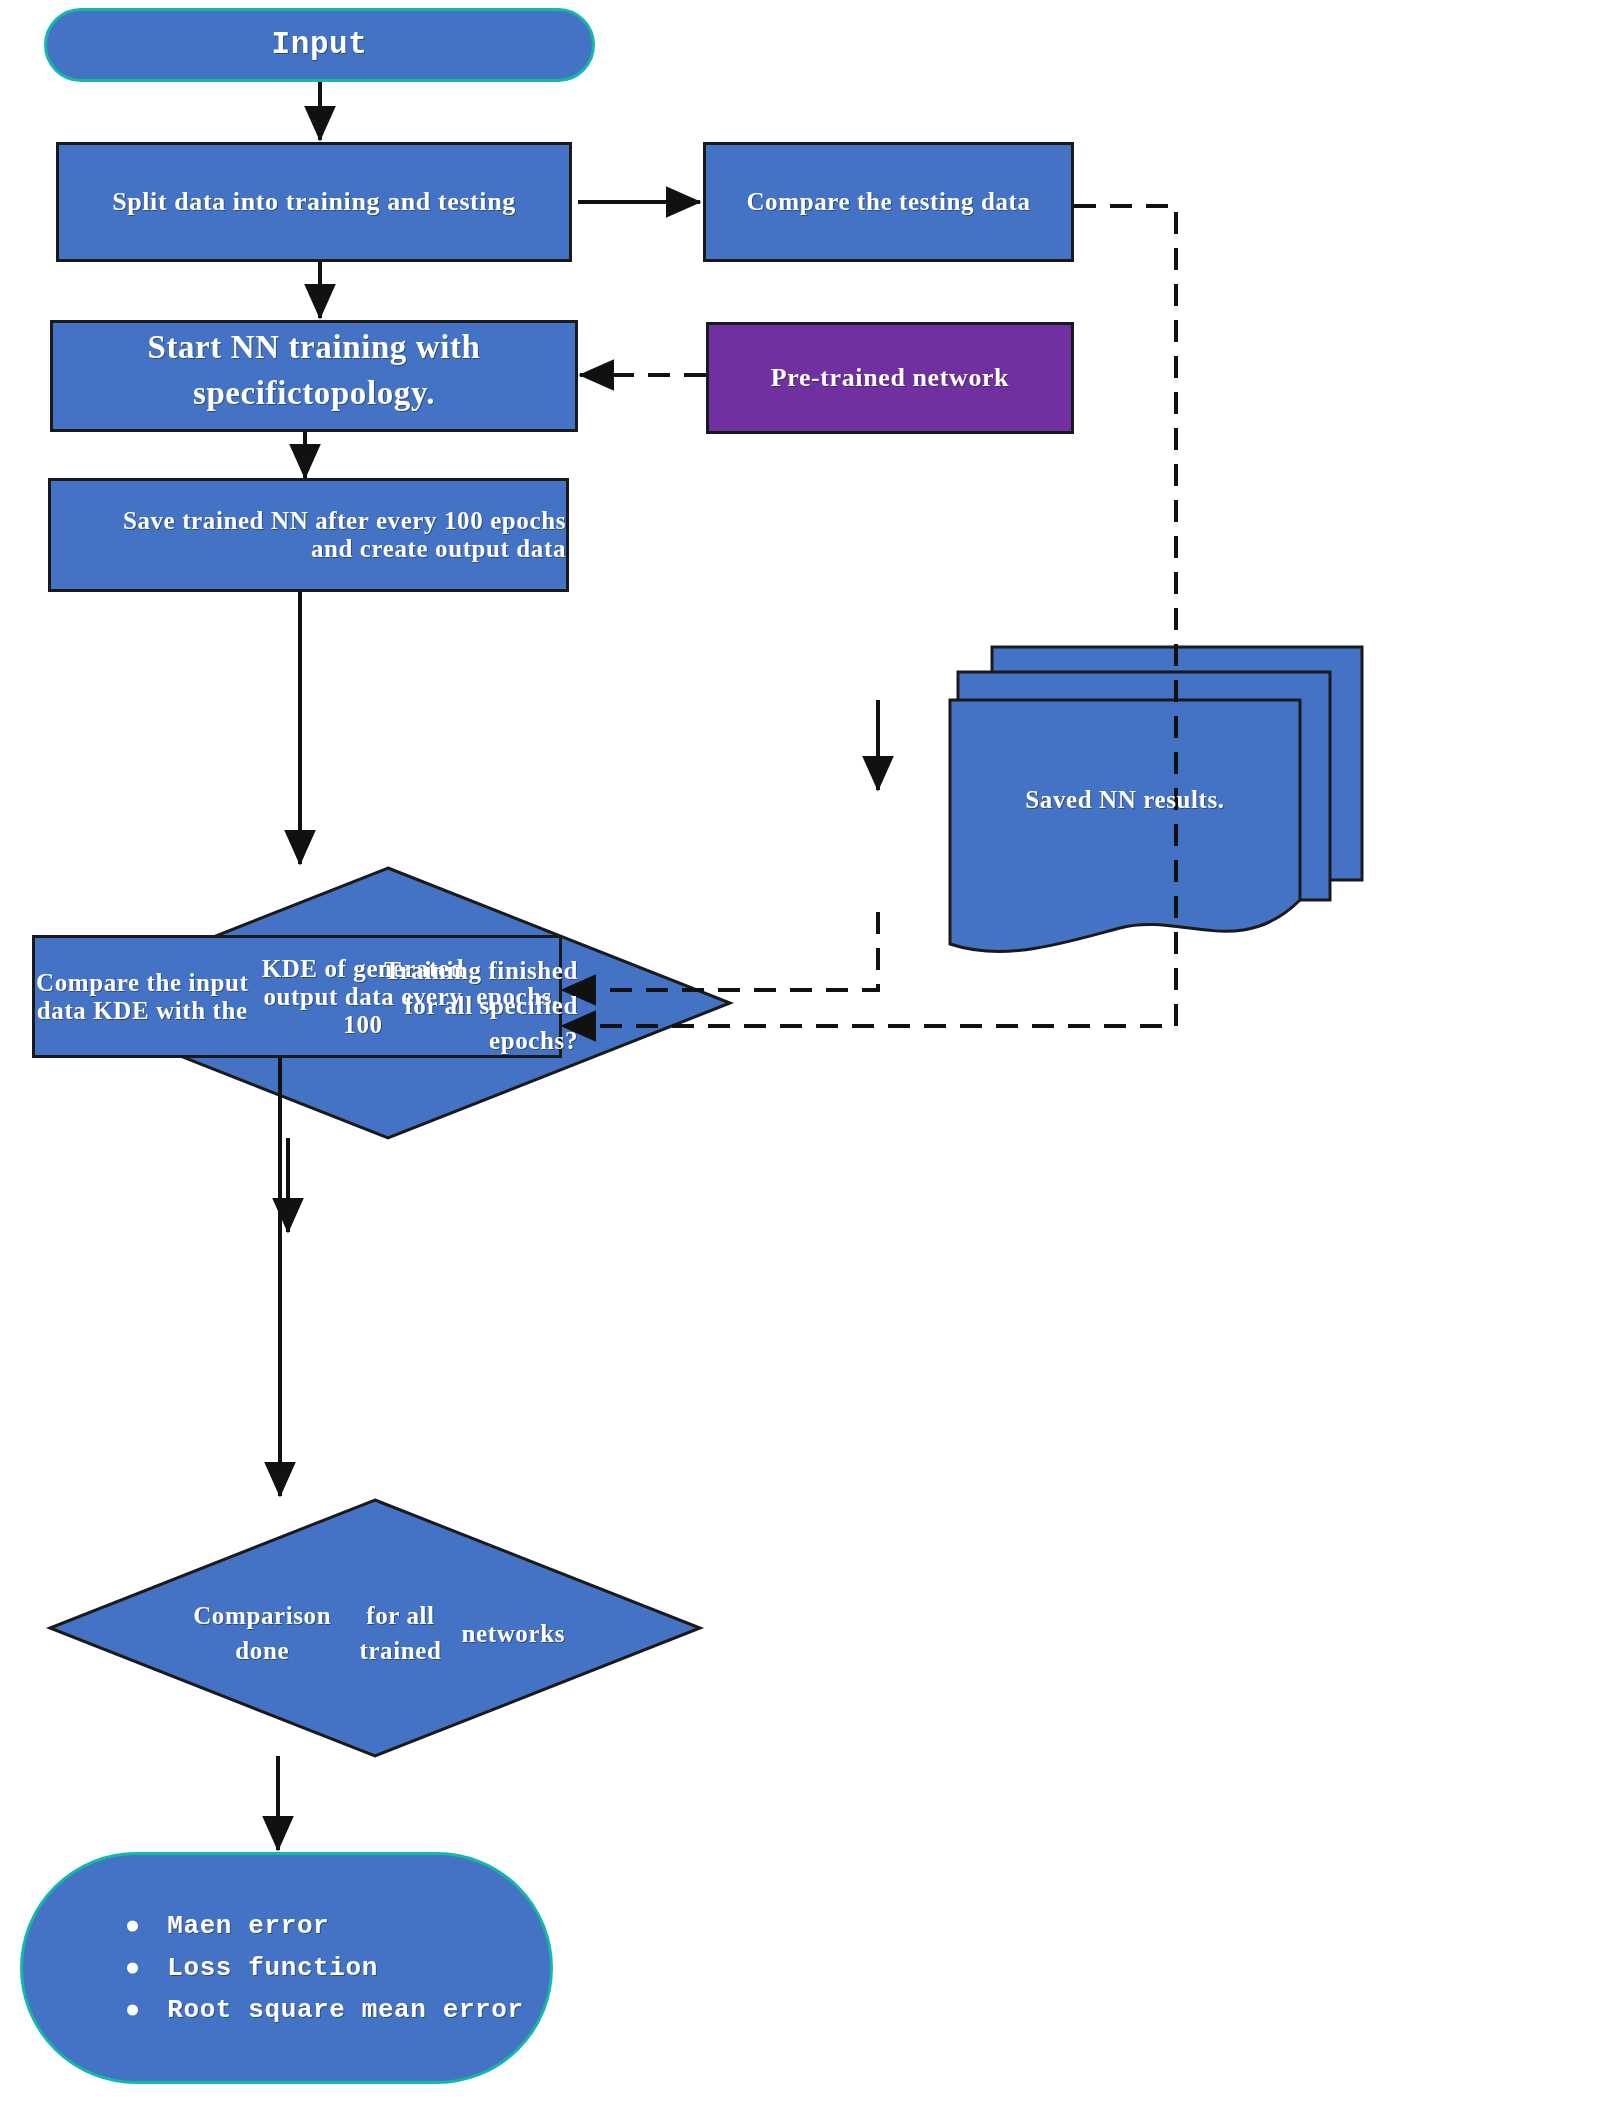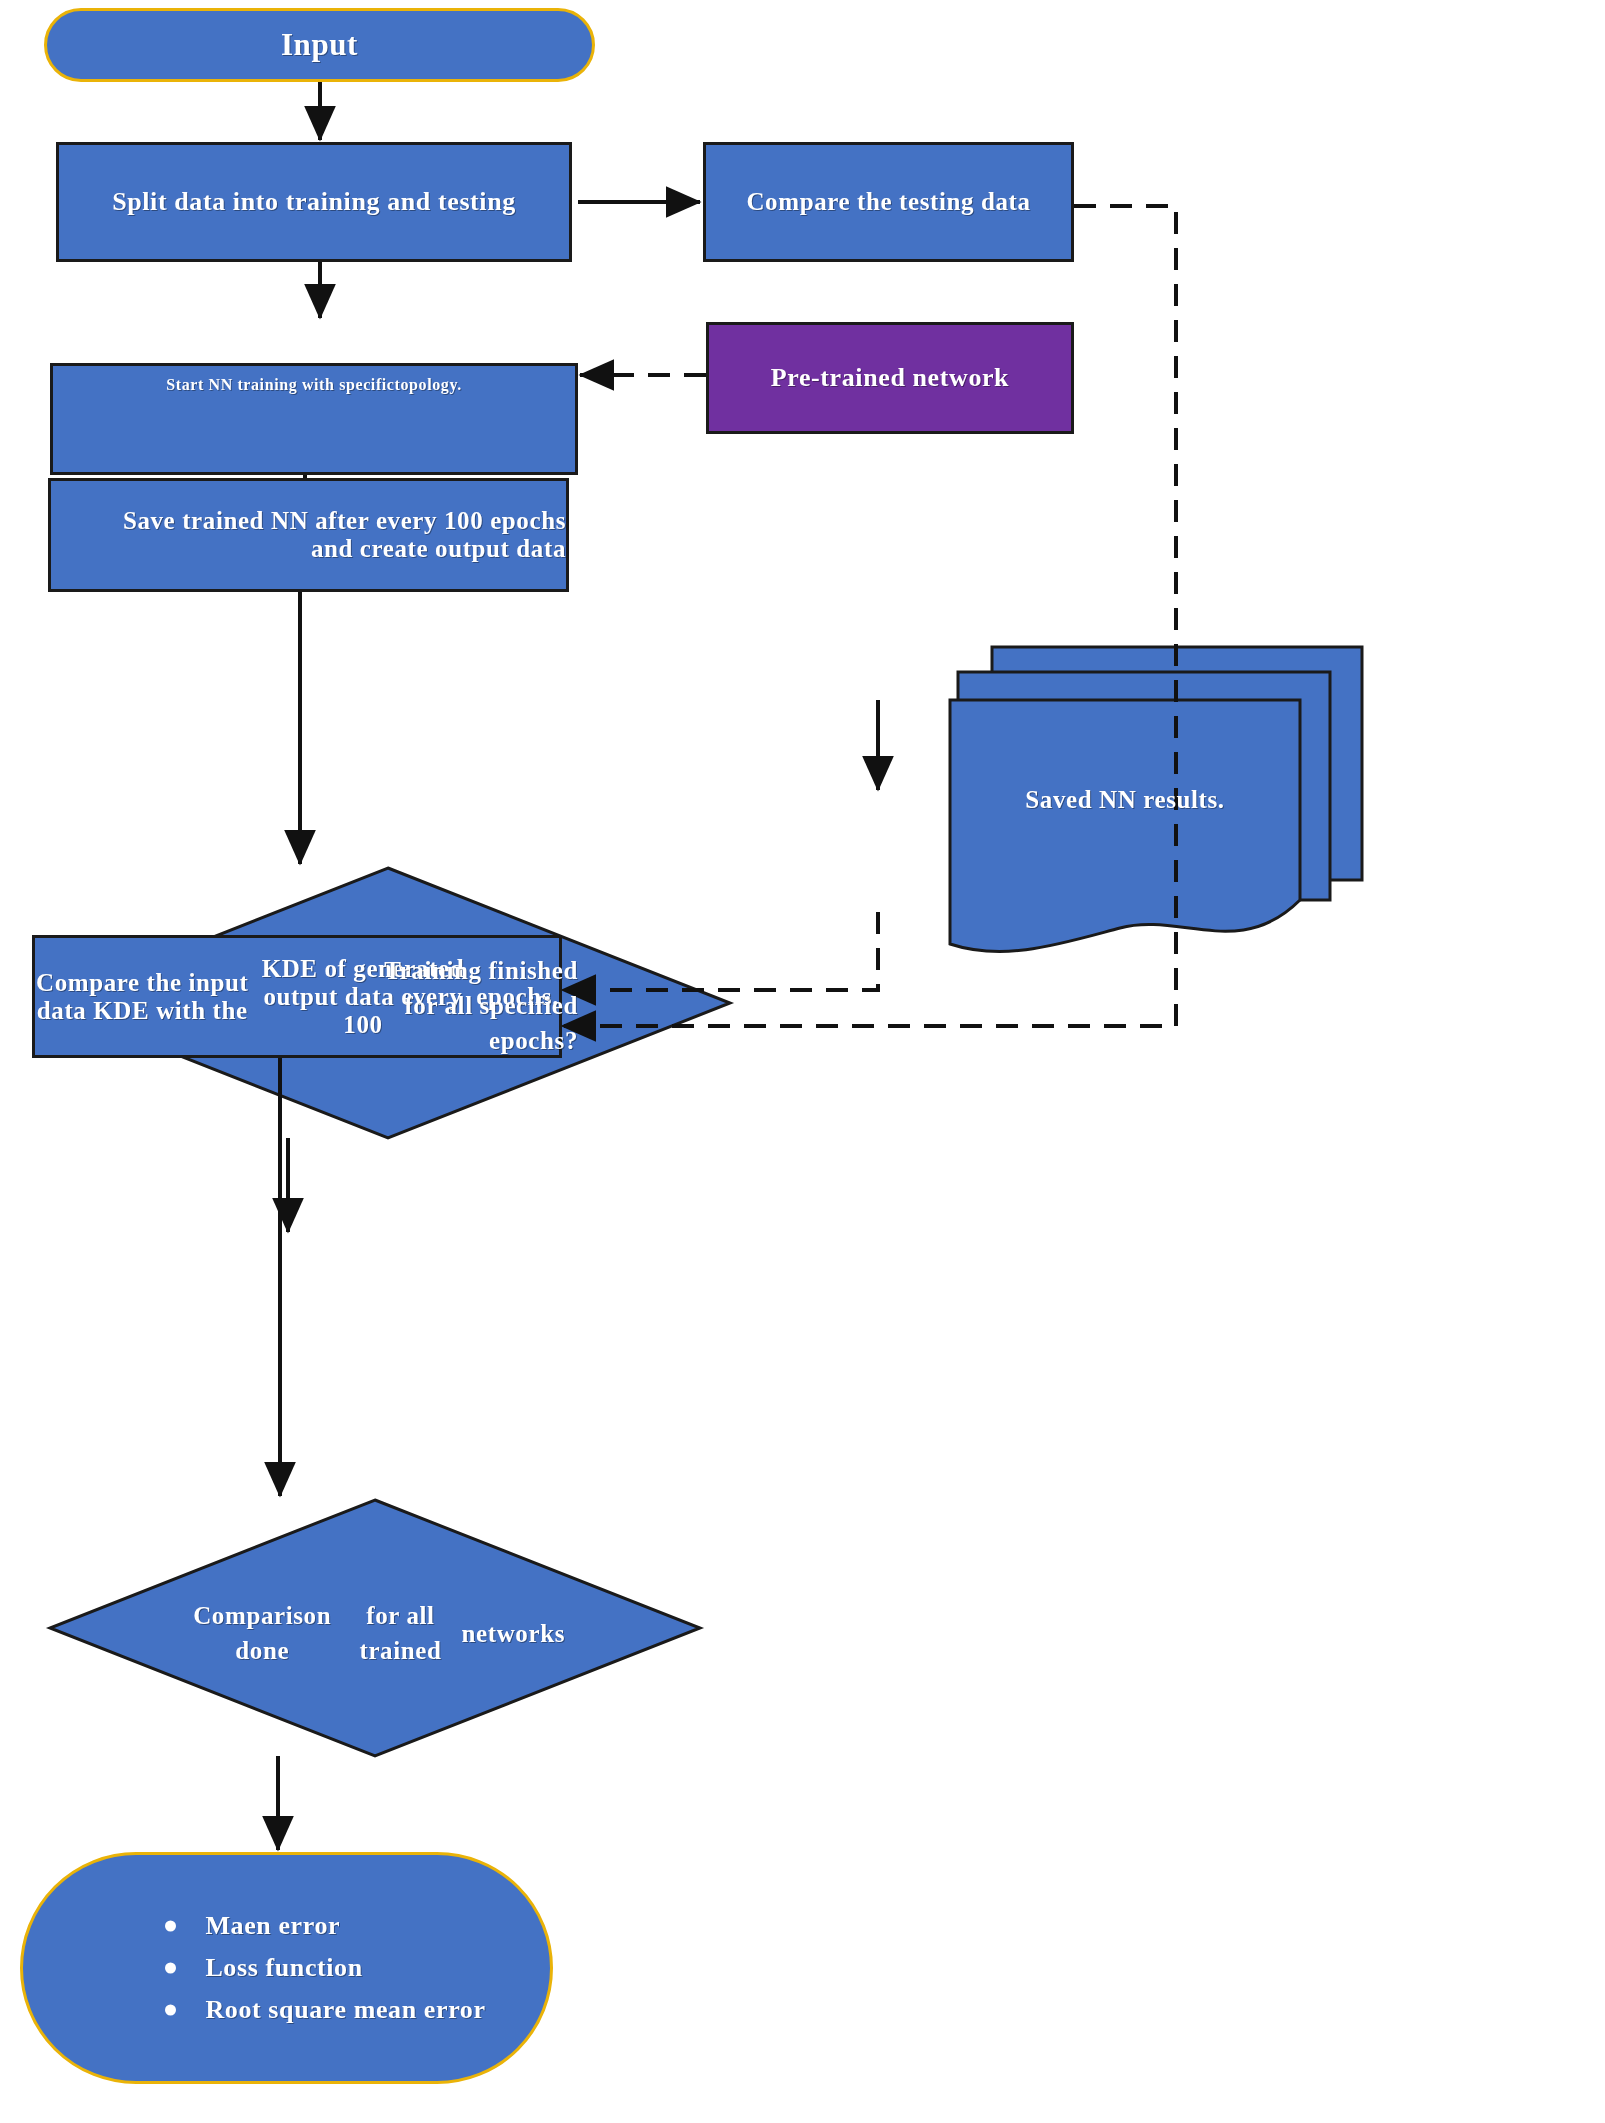"Input" .term { border: 3px solid #eab308 -> 3px solid #14b8a6; font-family: none -> Liberation Mono, monospace }
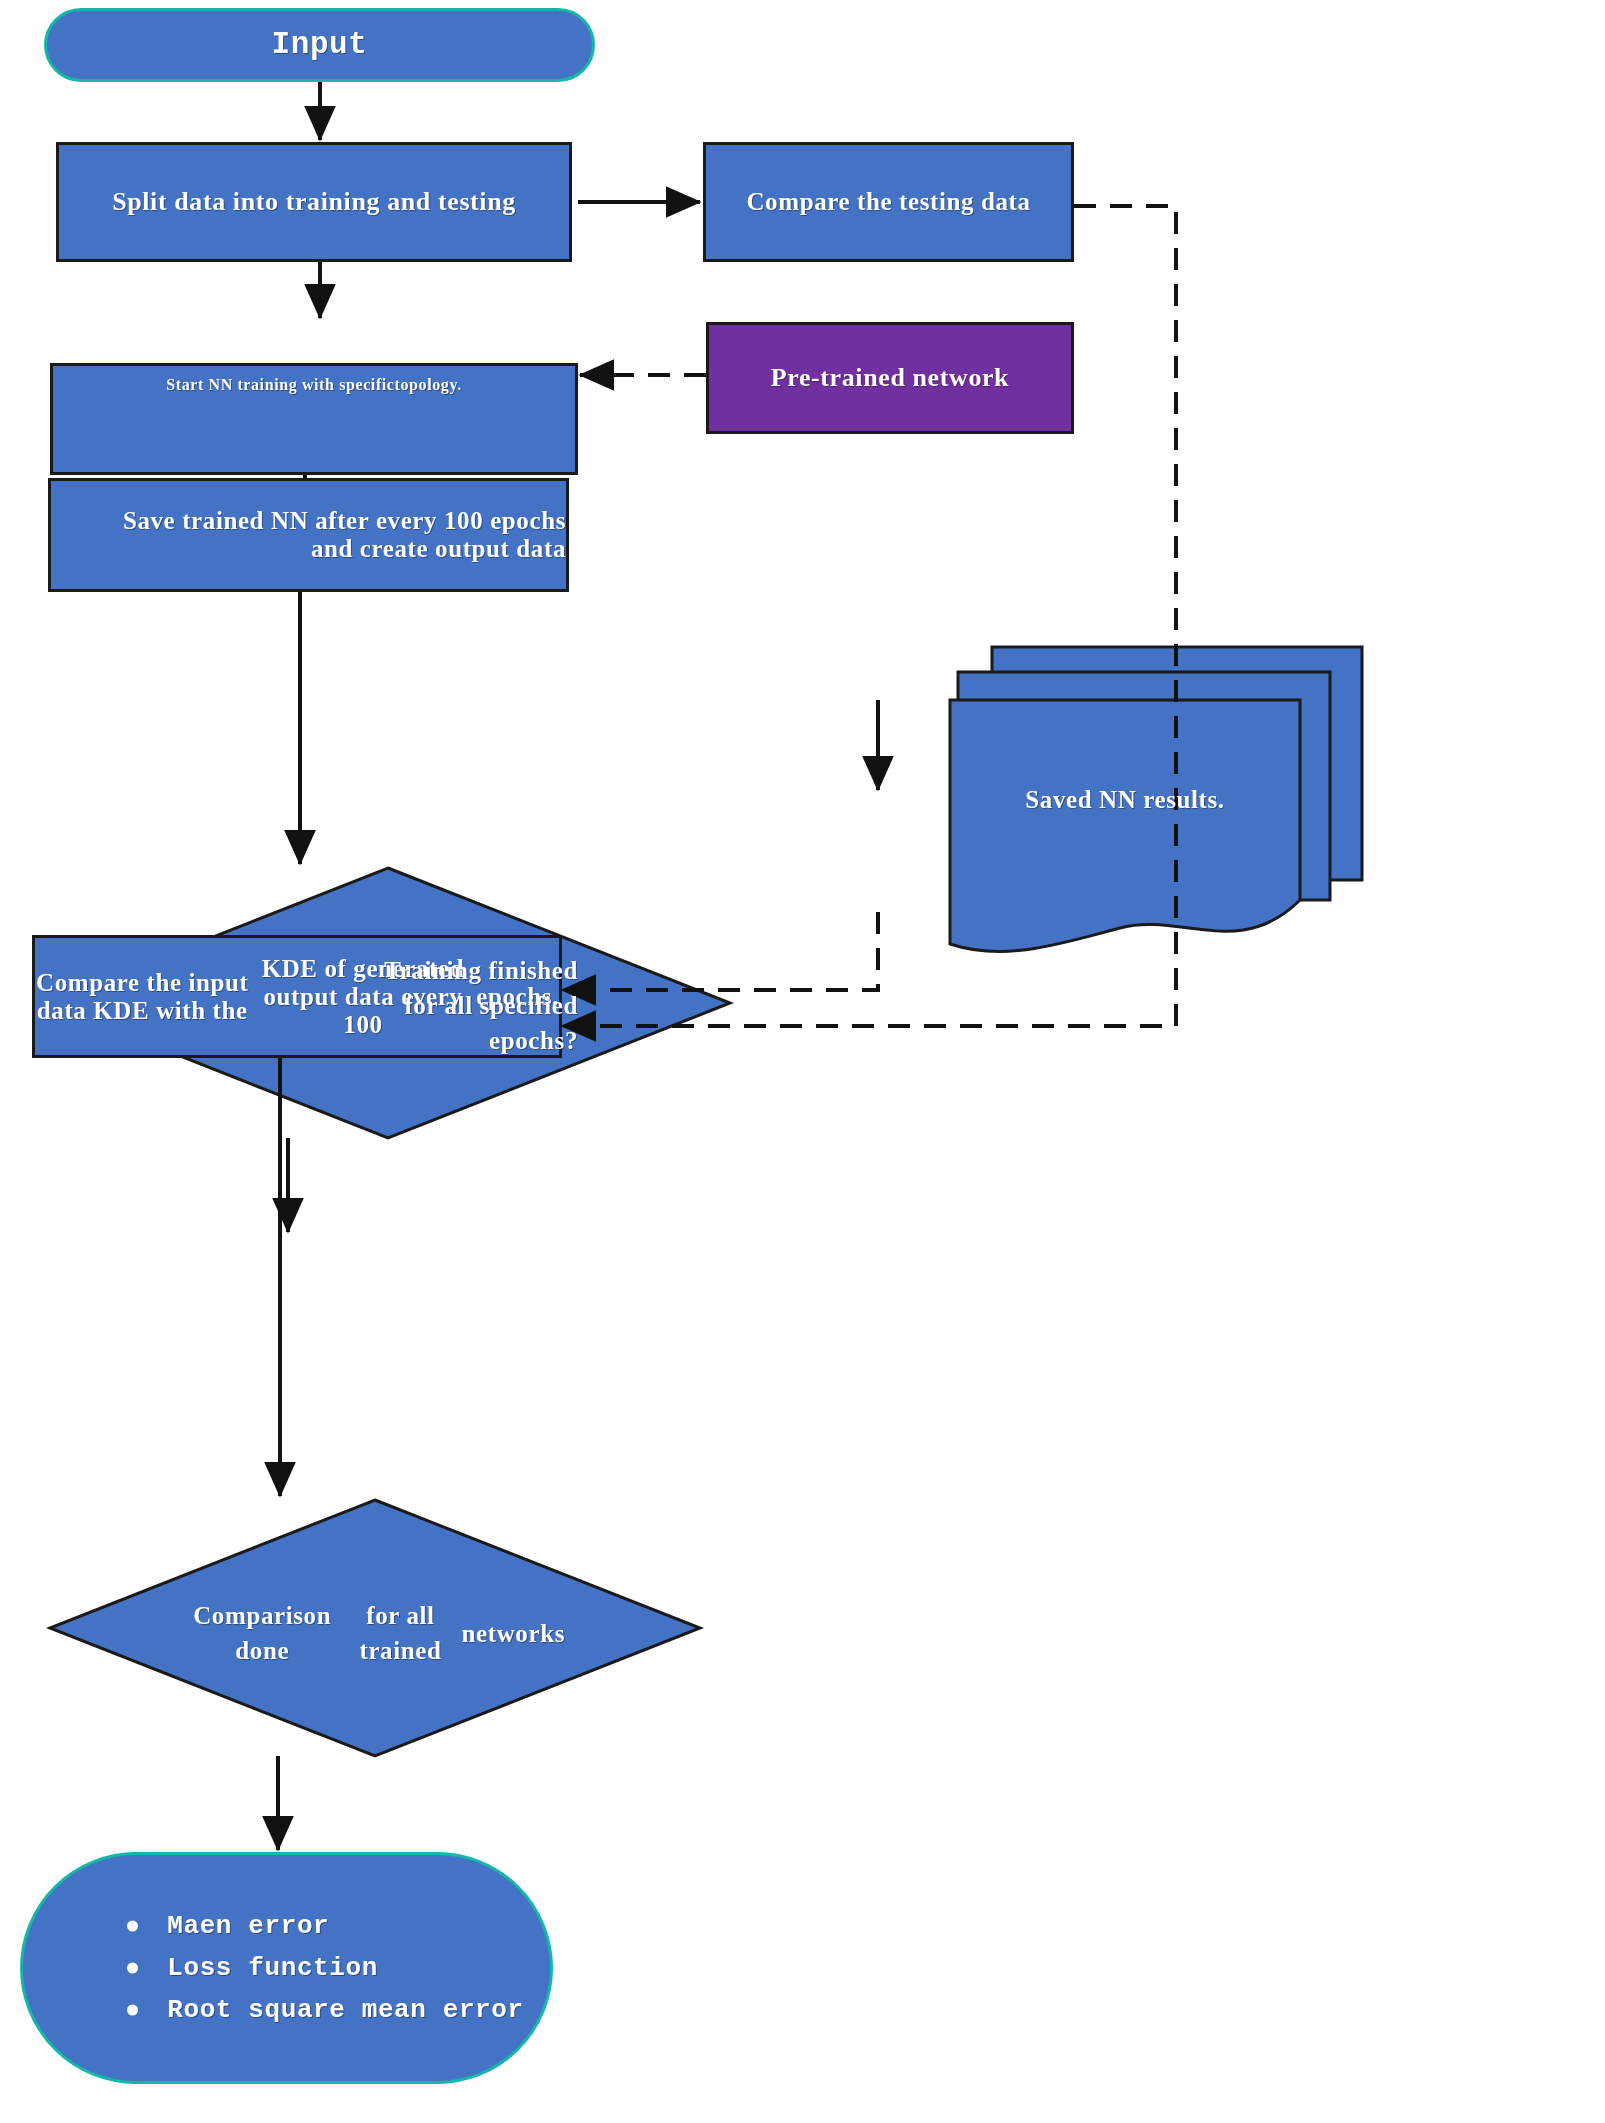"Start NN training with specifictopology." div.node { font-size: 16px -> 33px; margin-top: 43px -> none; padding-top: 8px -> 2px }
